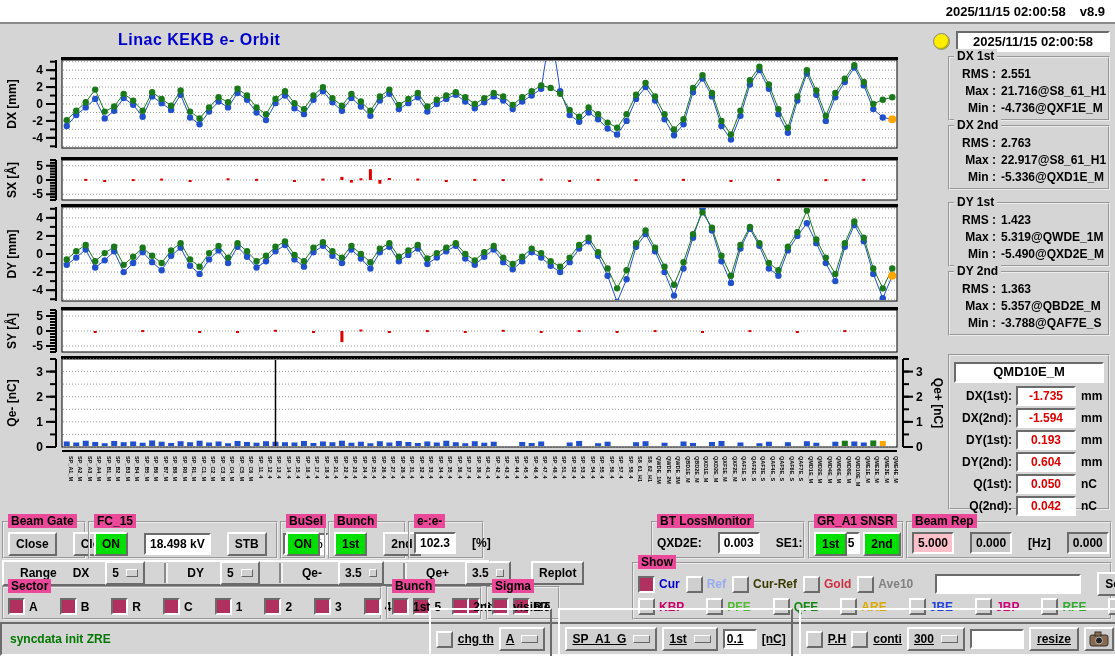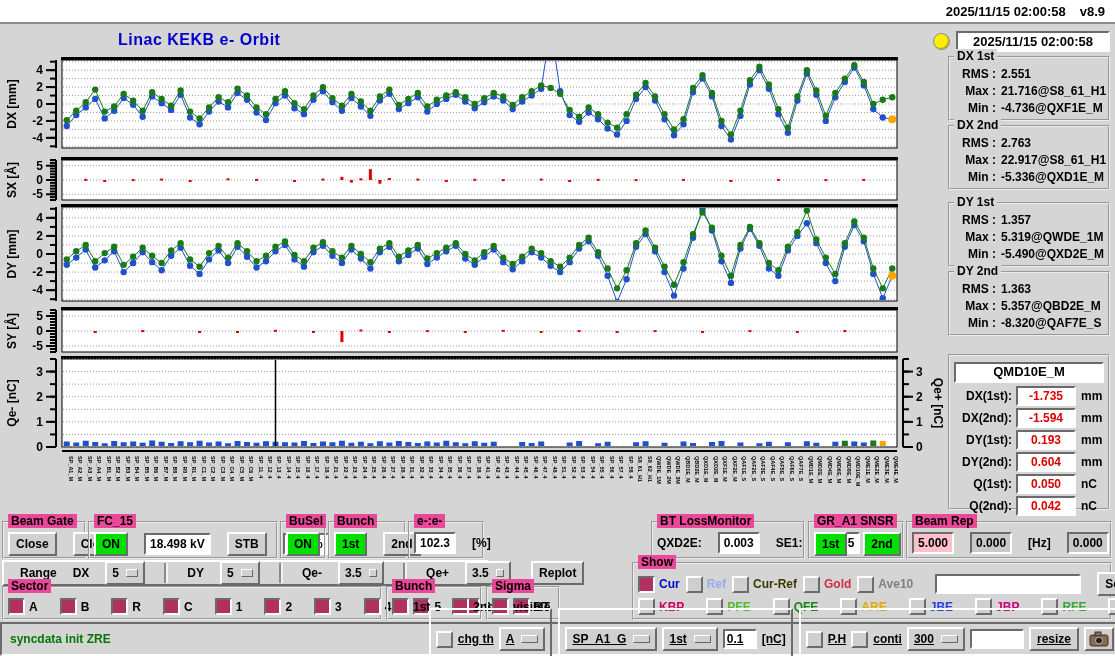"1.357" span { text: 1.357 -> 1.423 }
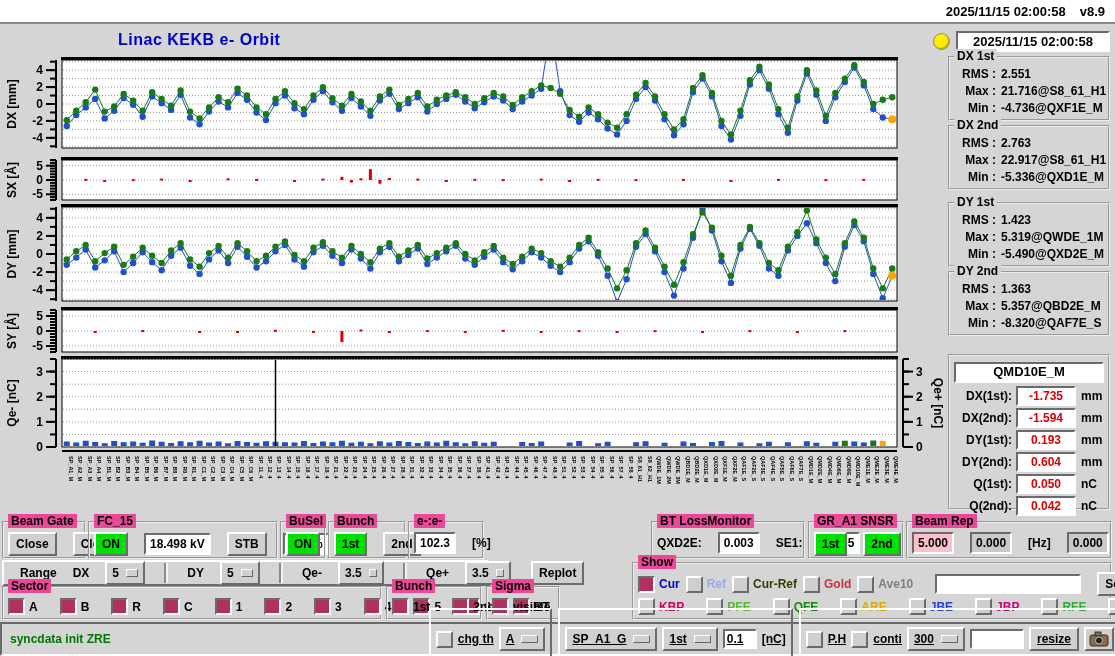"-8.320@QAF7E_S" span { text: -8.320@QAF7E -> -3.788@QAF7E }
